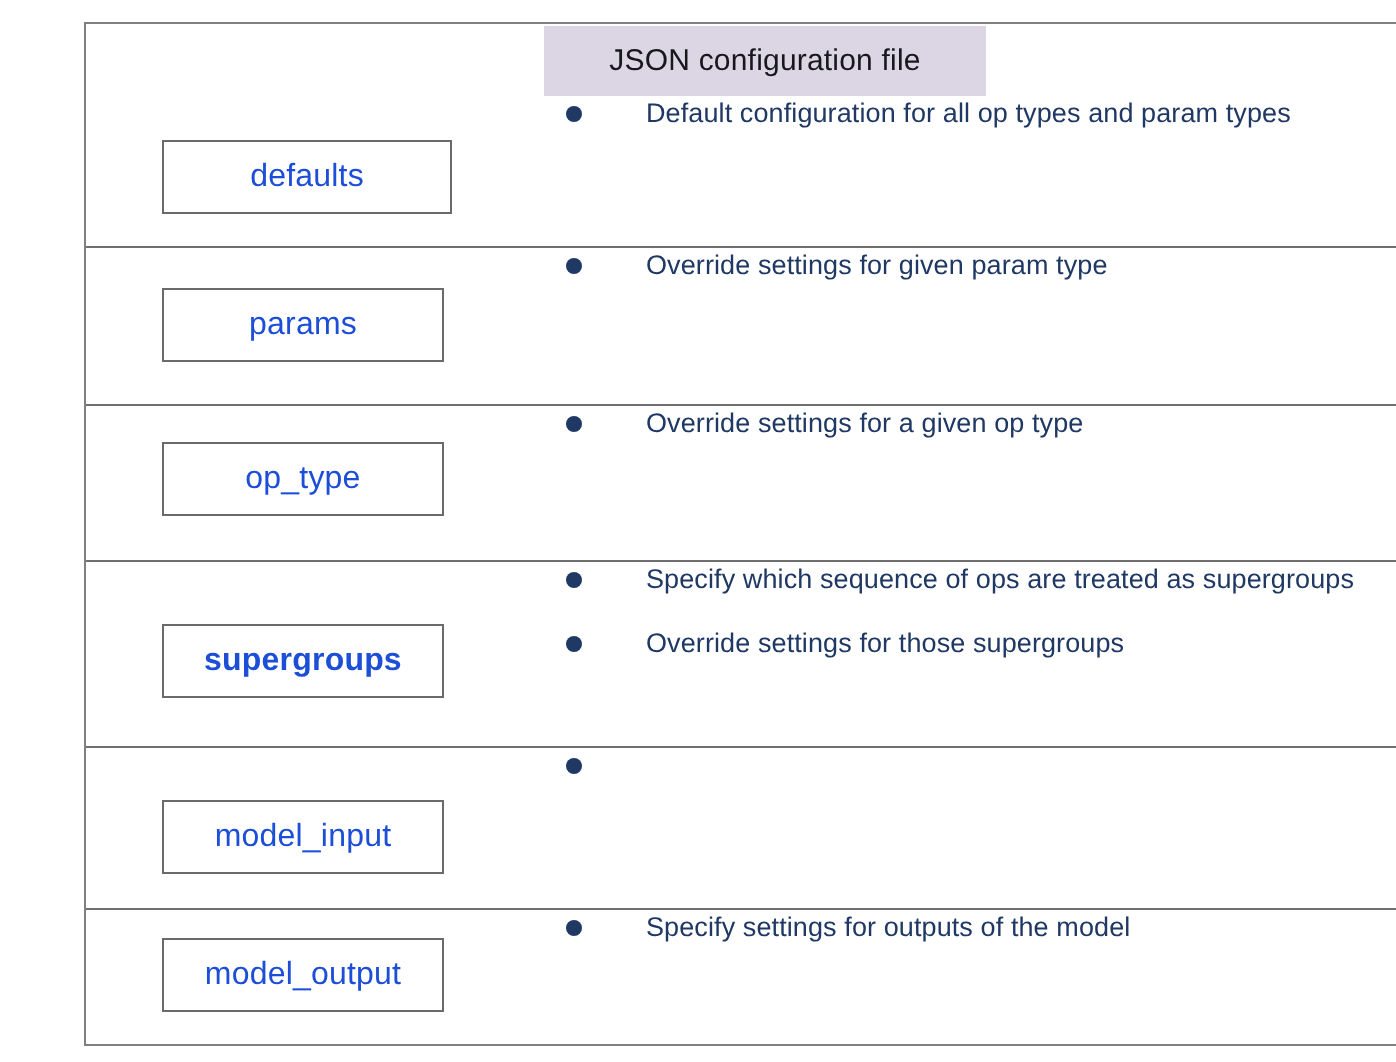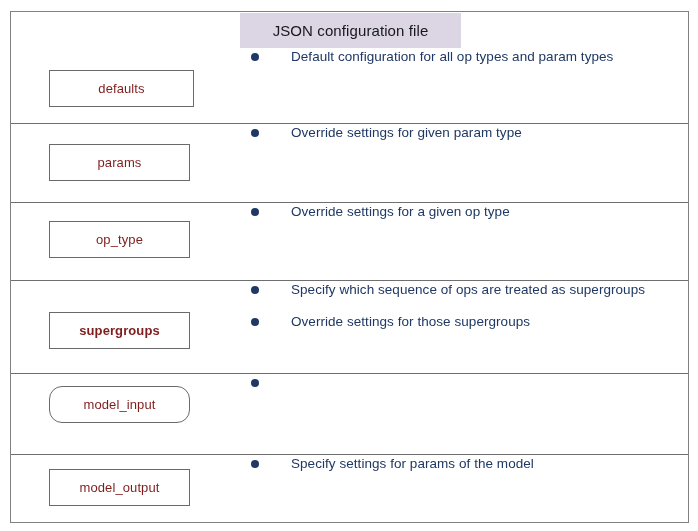"JSON configuration file" #canvas { margin-left: none -> 32px }
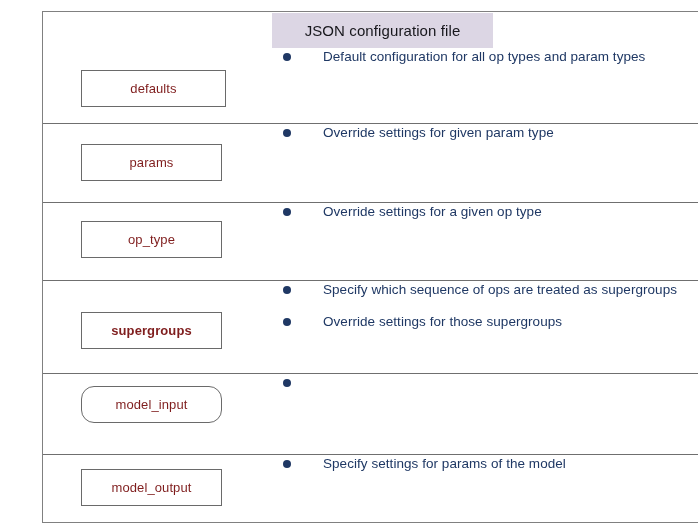"defaults" .key-box .key-label { color: #7f1d1d -> #1d4ed8; font-size: 13px -> 16px }
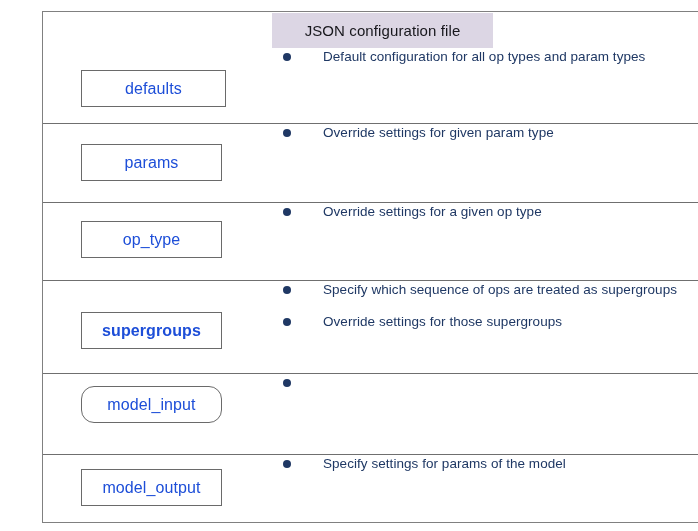"model_input" div.key-box { border-radius: 13px -> none; top: 12px -> 26px }
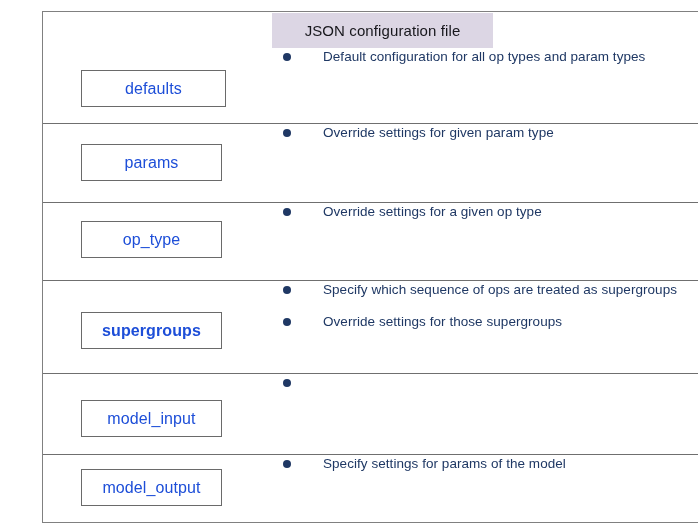"Specify settings for params of" span.desc-text { text: params -> outputs }
